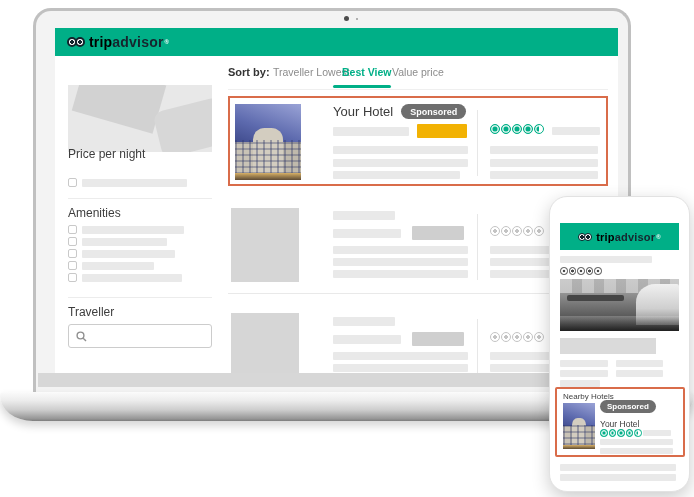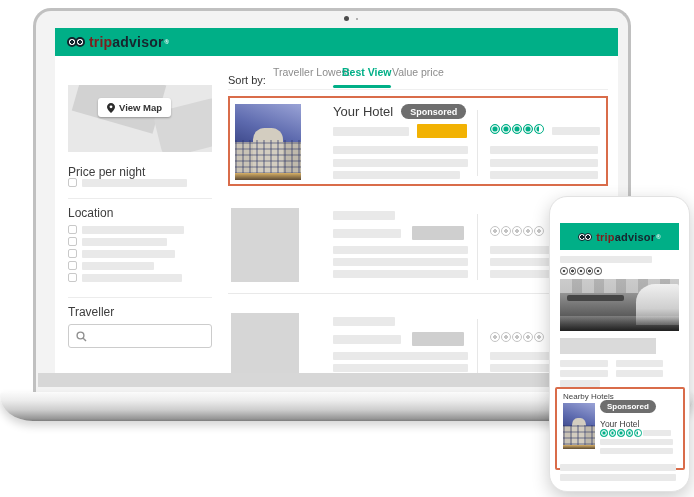"trip" .lg-trip { color: #7f1d1d -> #000000 }
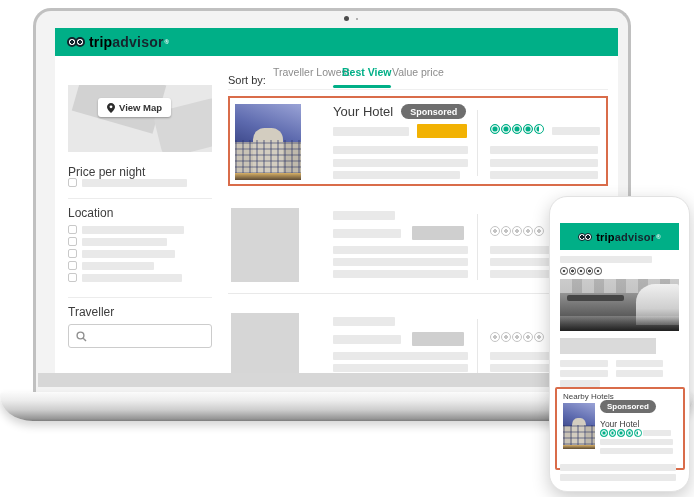"Sort by:" .sort-label { font-weight: normal -> bold; top: 46px -> 38px }
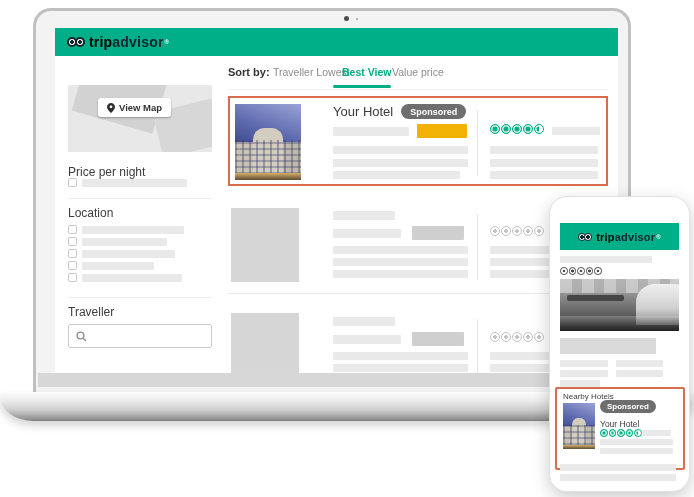"View Map" div.viewmap-btn { html: <div> <svg> <path></path> <circle></circle> </svg> <span>View Map</span> </div> -> none }
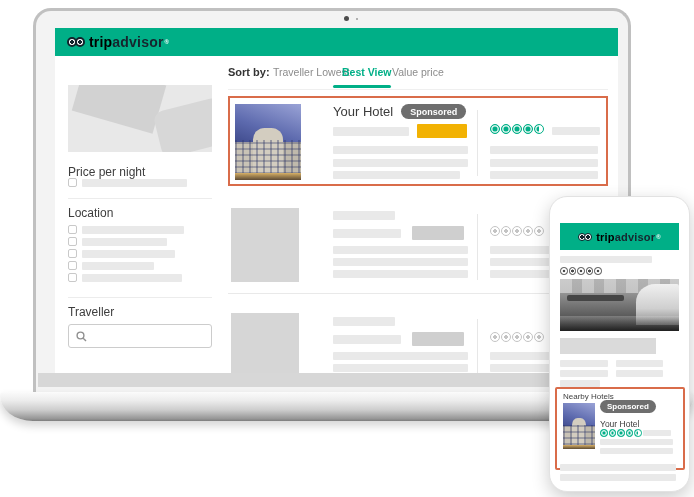"Price per night" div.side-h { top: 137px -> 119px }
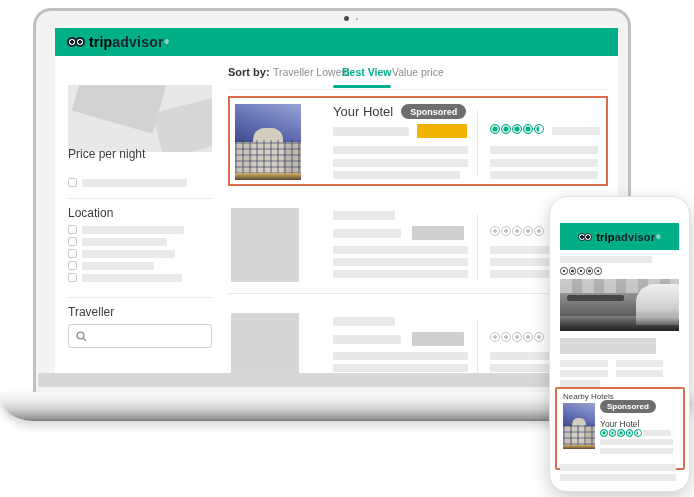"Location" div.side-h { text: Location -> Amenities }
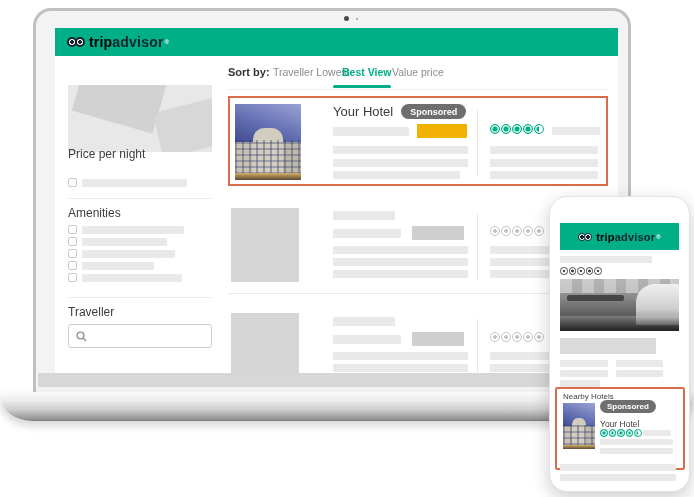"Nearby Hotels" .nearby-box { height: 83px -> 70px }
